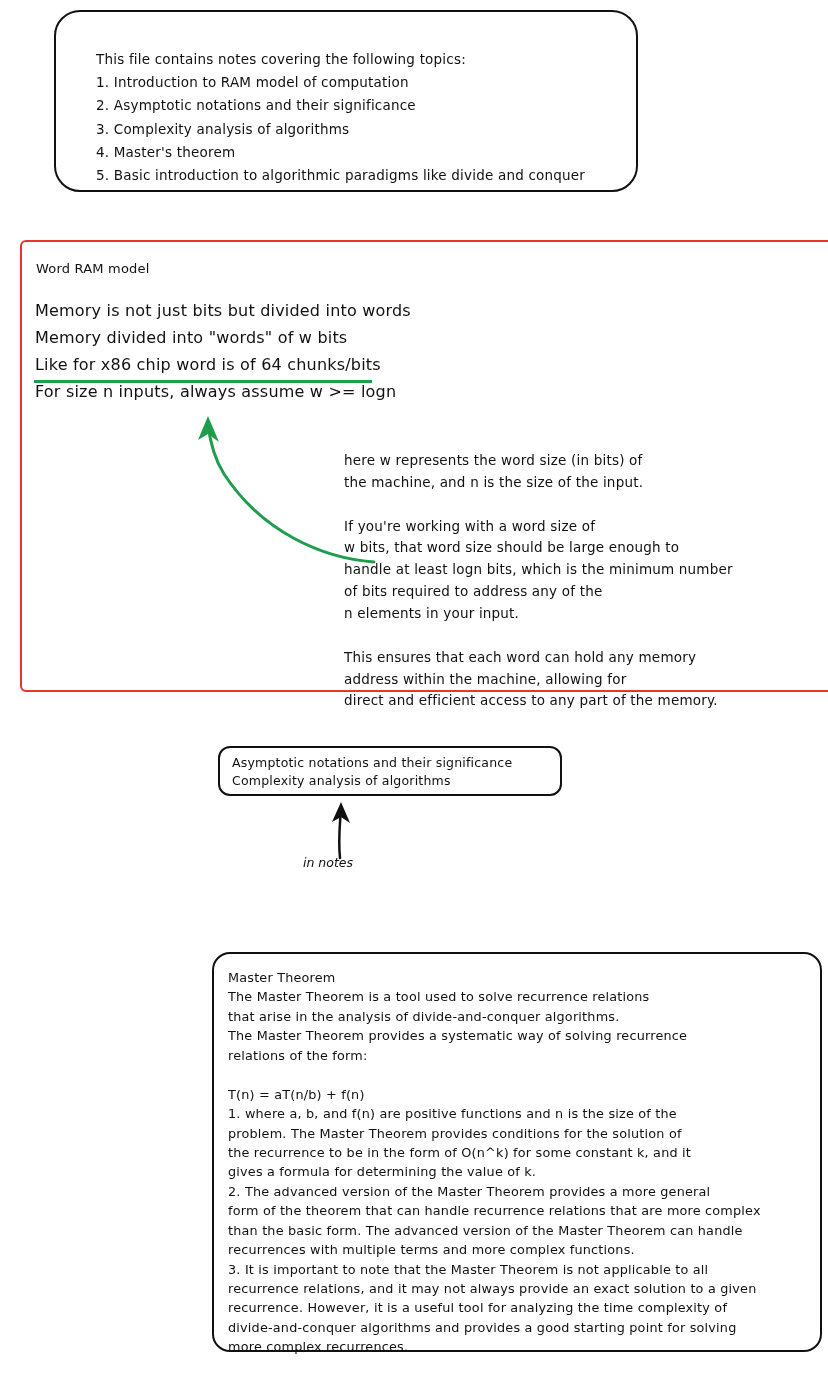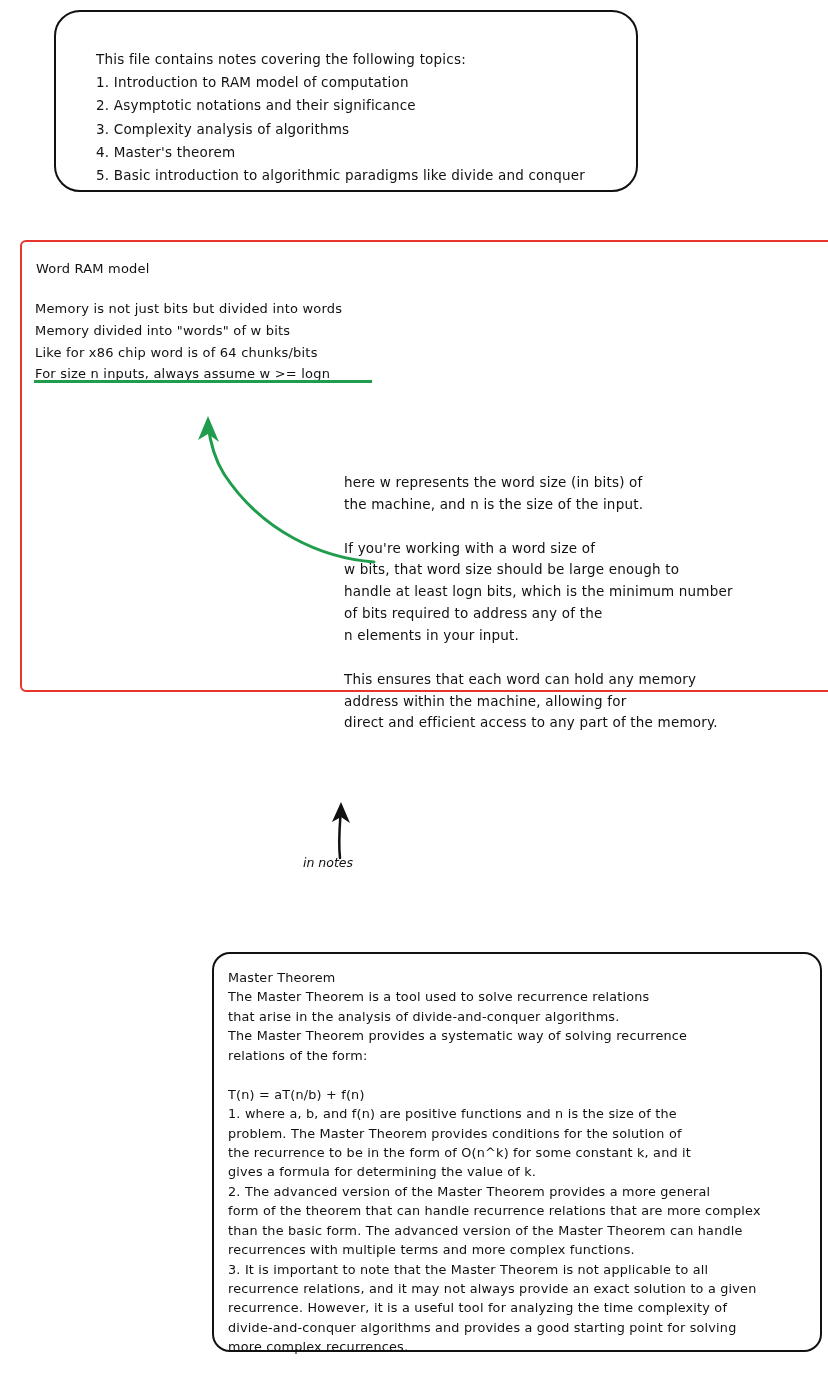"Memory is not just bits" #word-ram-body { font-size: 13px -> 16px }
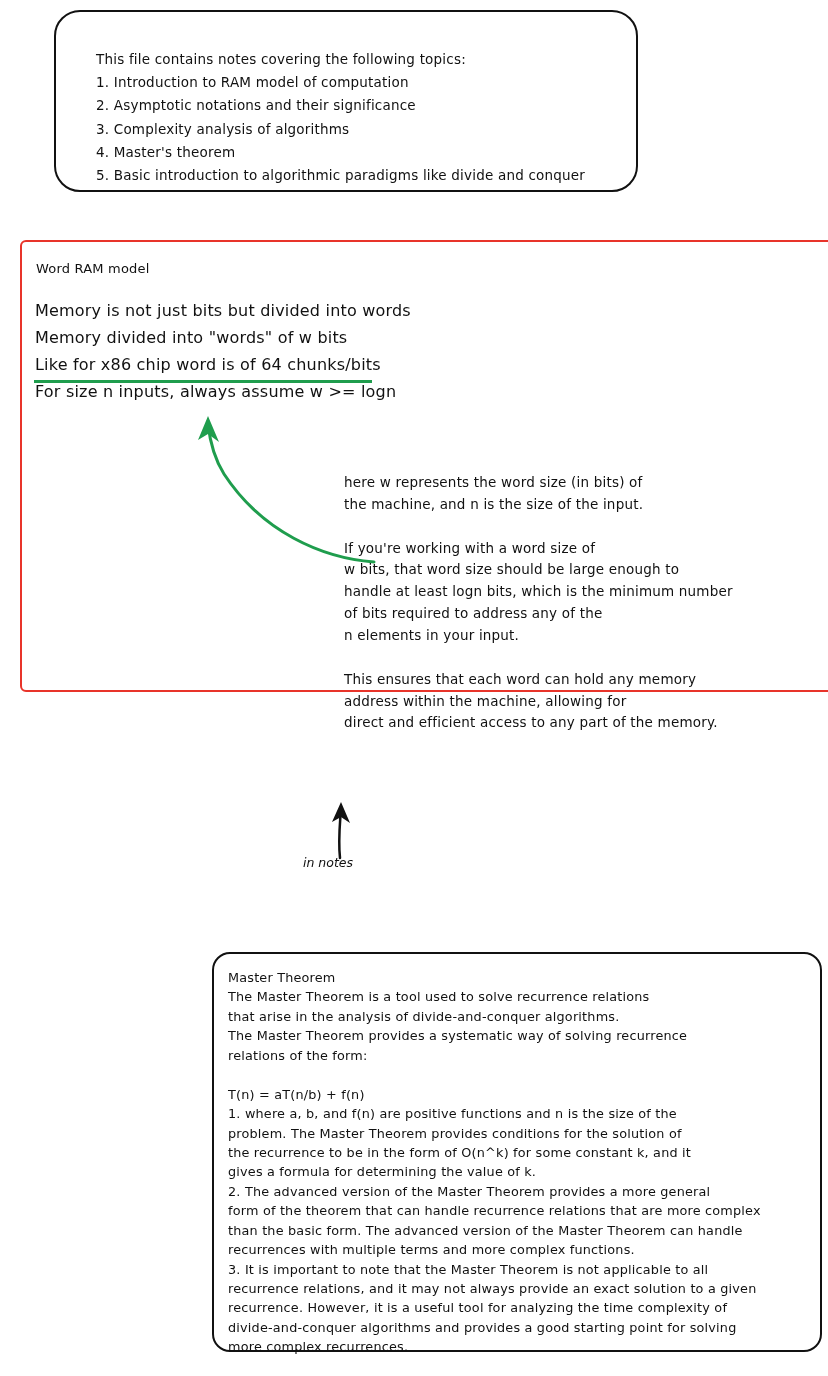"here w represents the word" #explain-text { margin-top: 22px -> none }
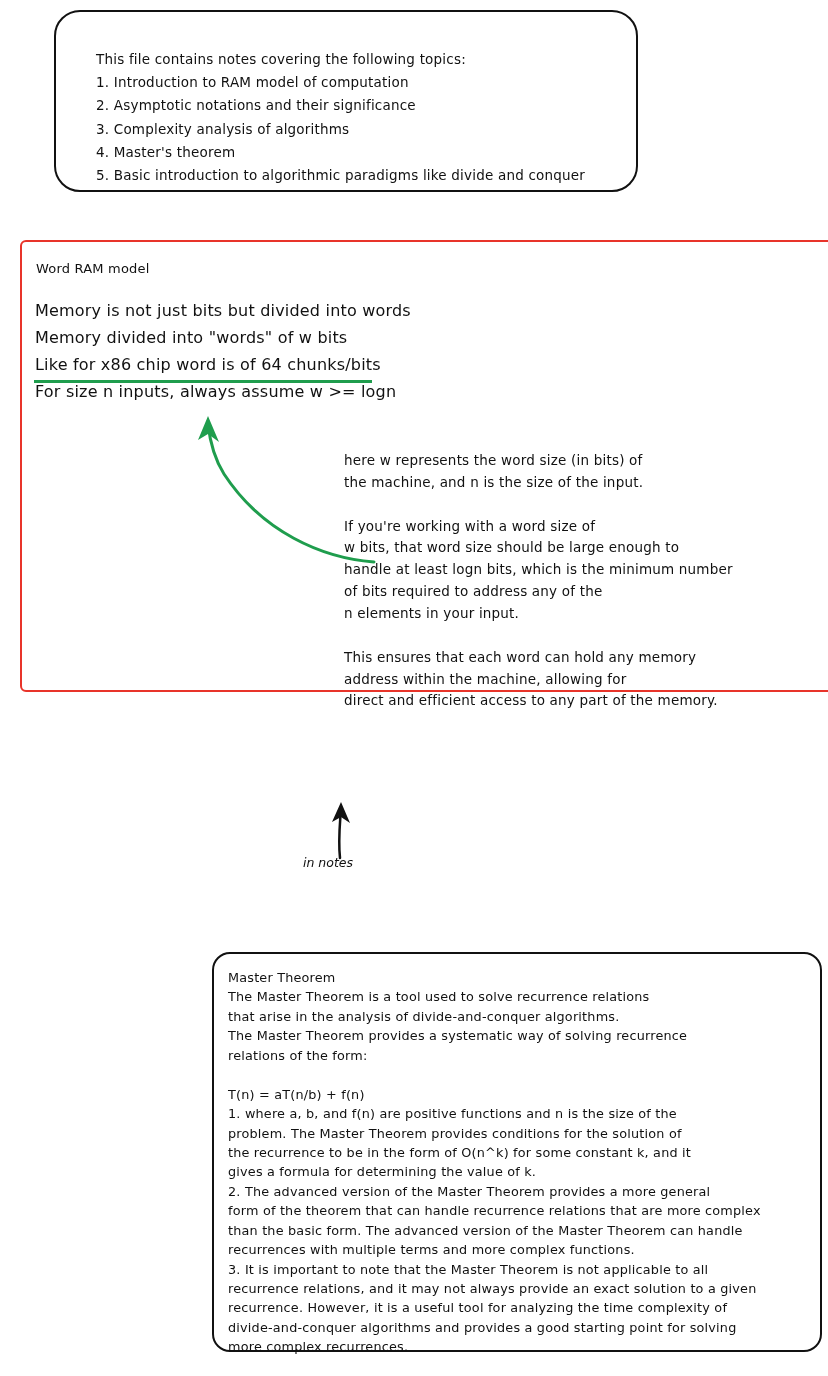"Asymptotic notations and their" div.node { html: none -> <div> <div>Asymptotic notations and their significance Complexity analysis of algorithms</div> </div> }
